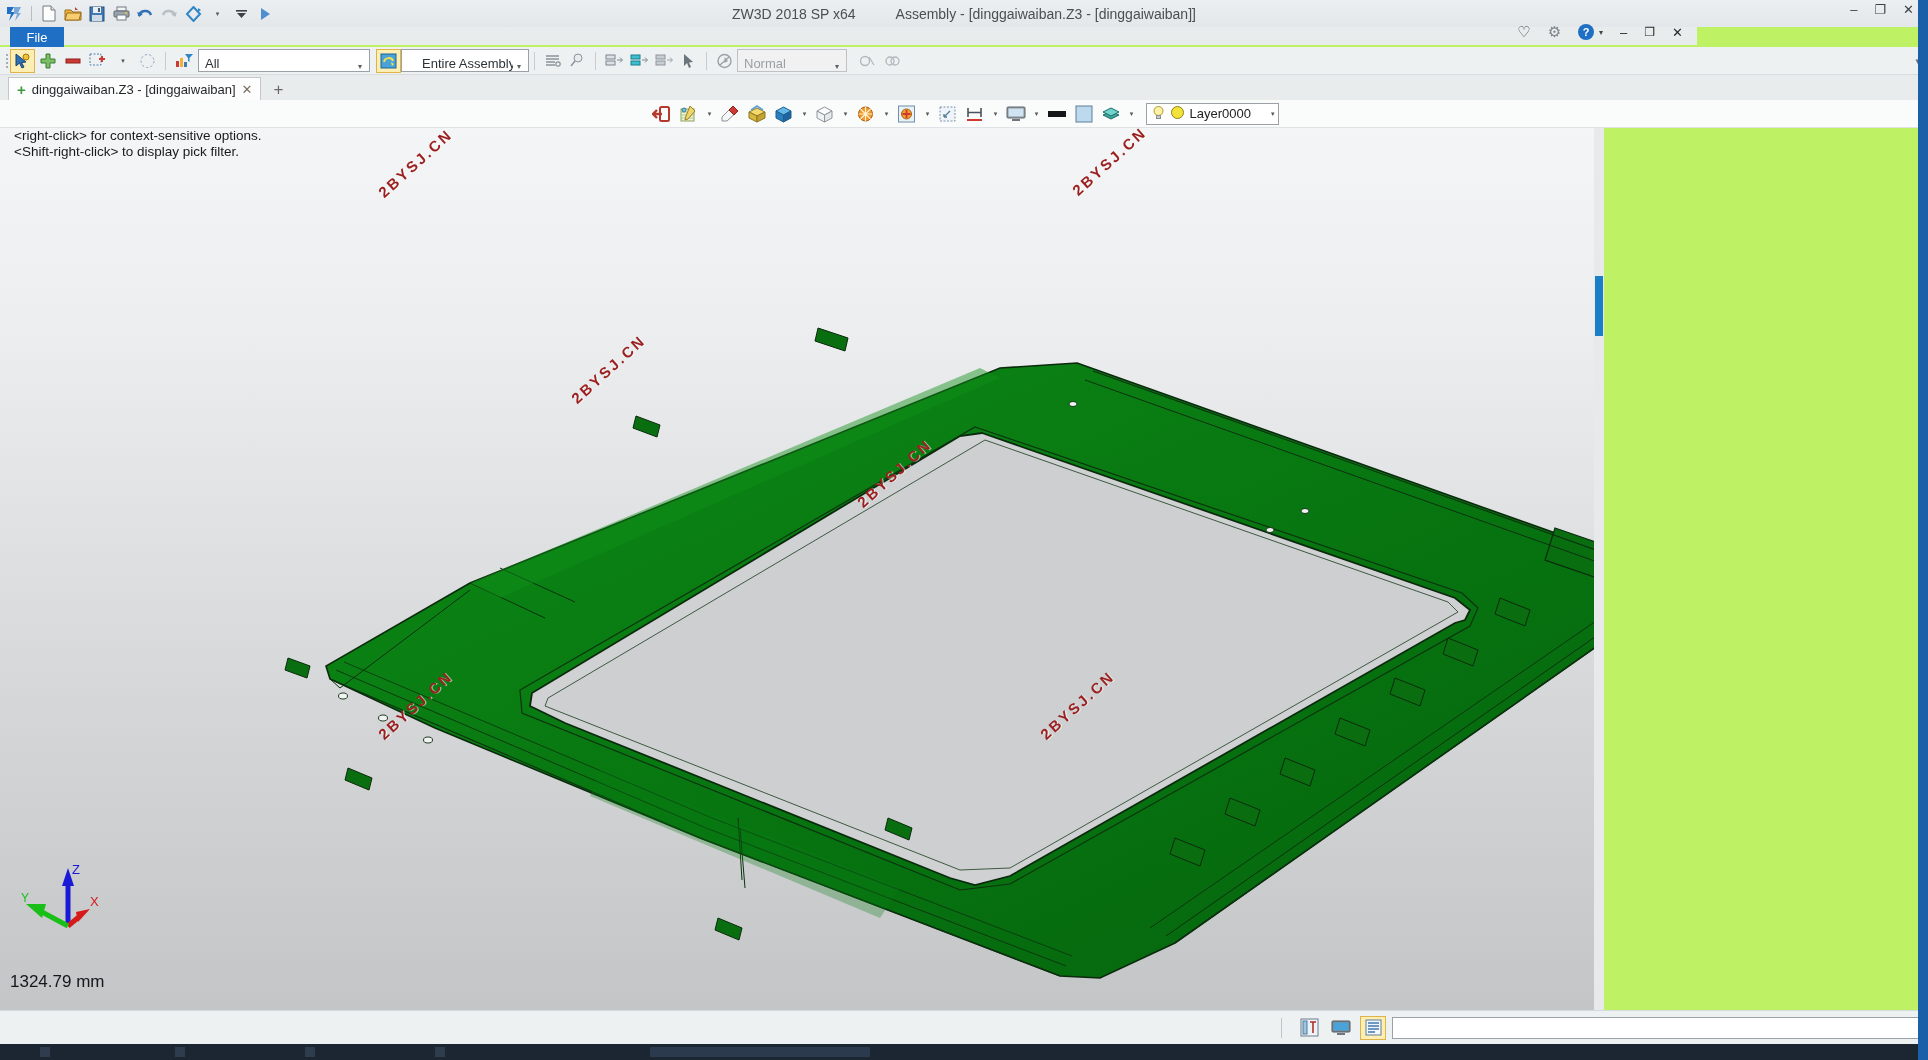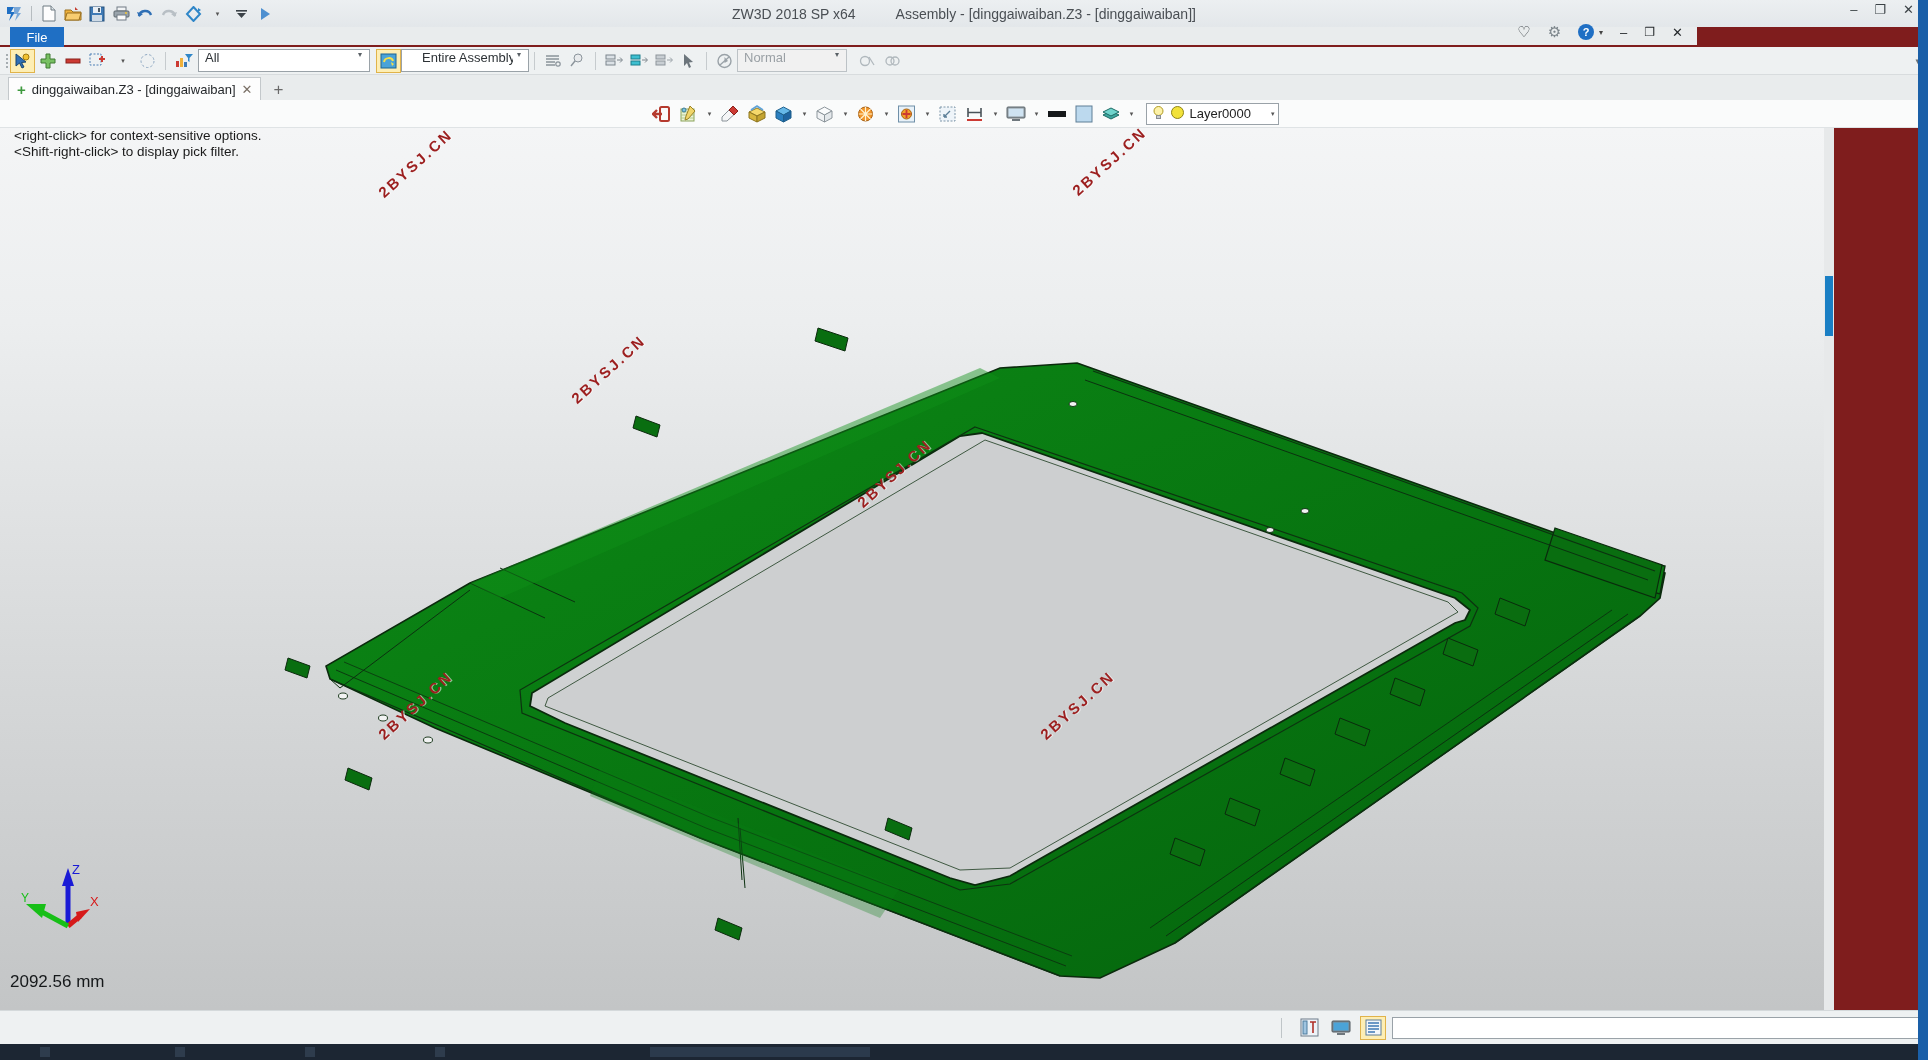"ZW3D 2018 SP x64" #app { background: #7f1d1d -> #bef264 }
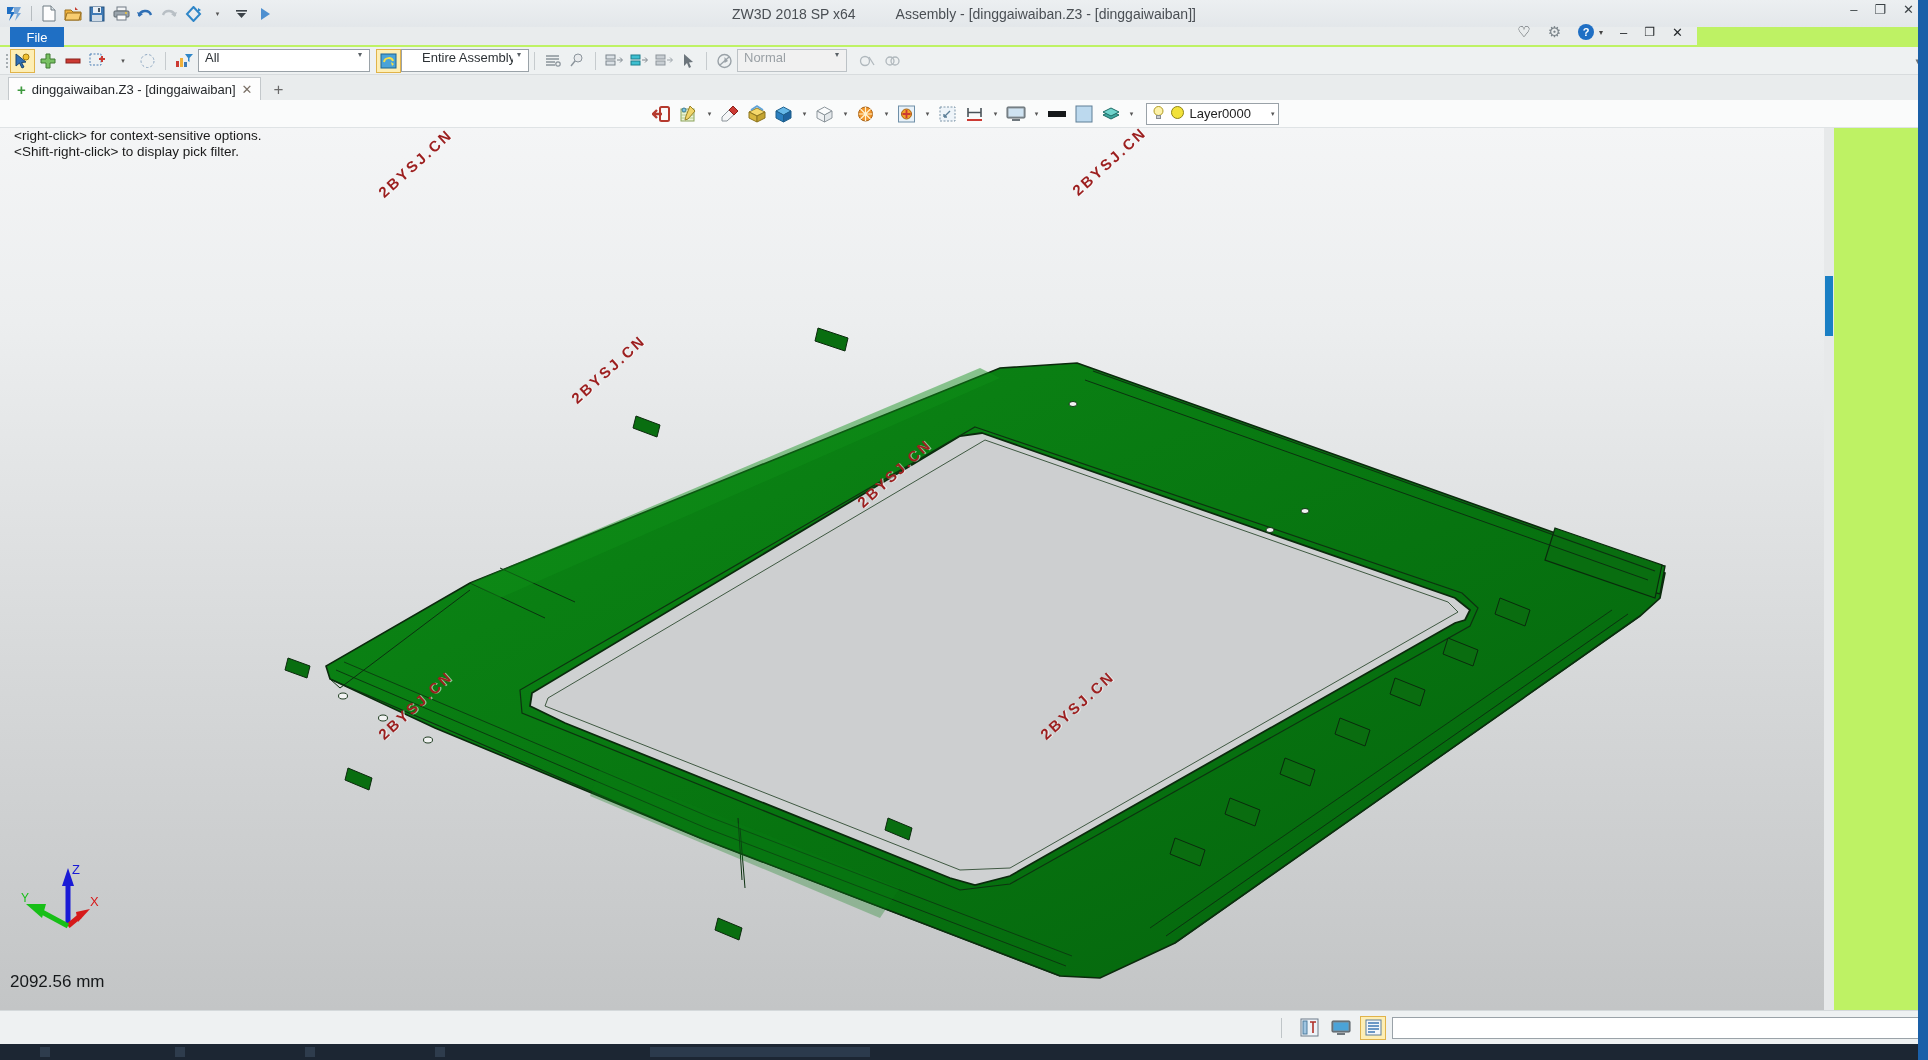"All" .combo { align-items: flex-start -> flex-end }
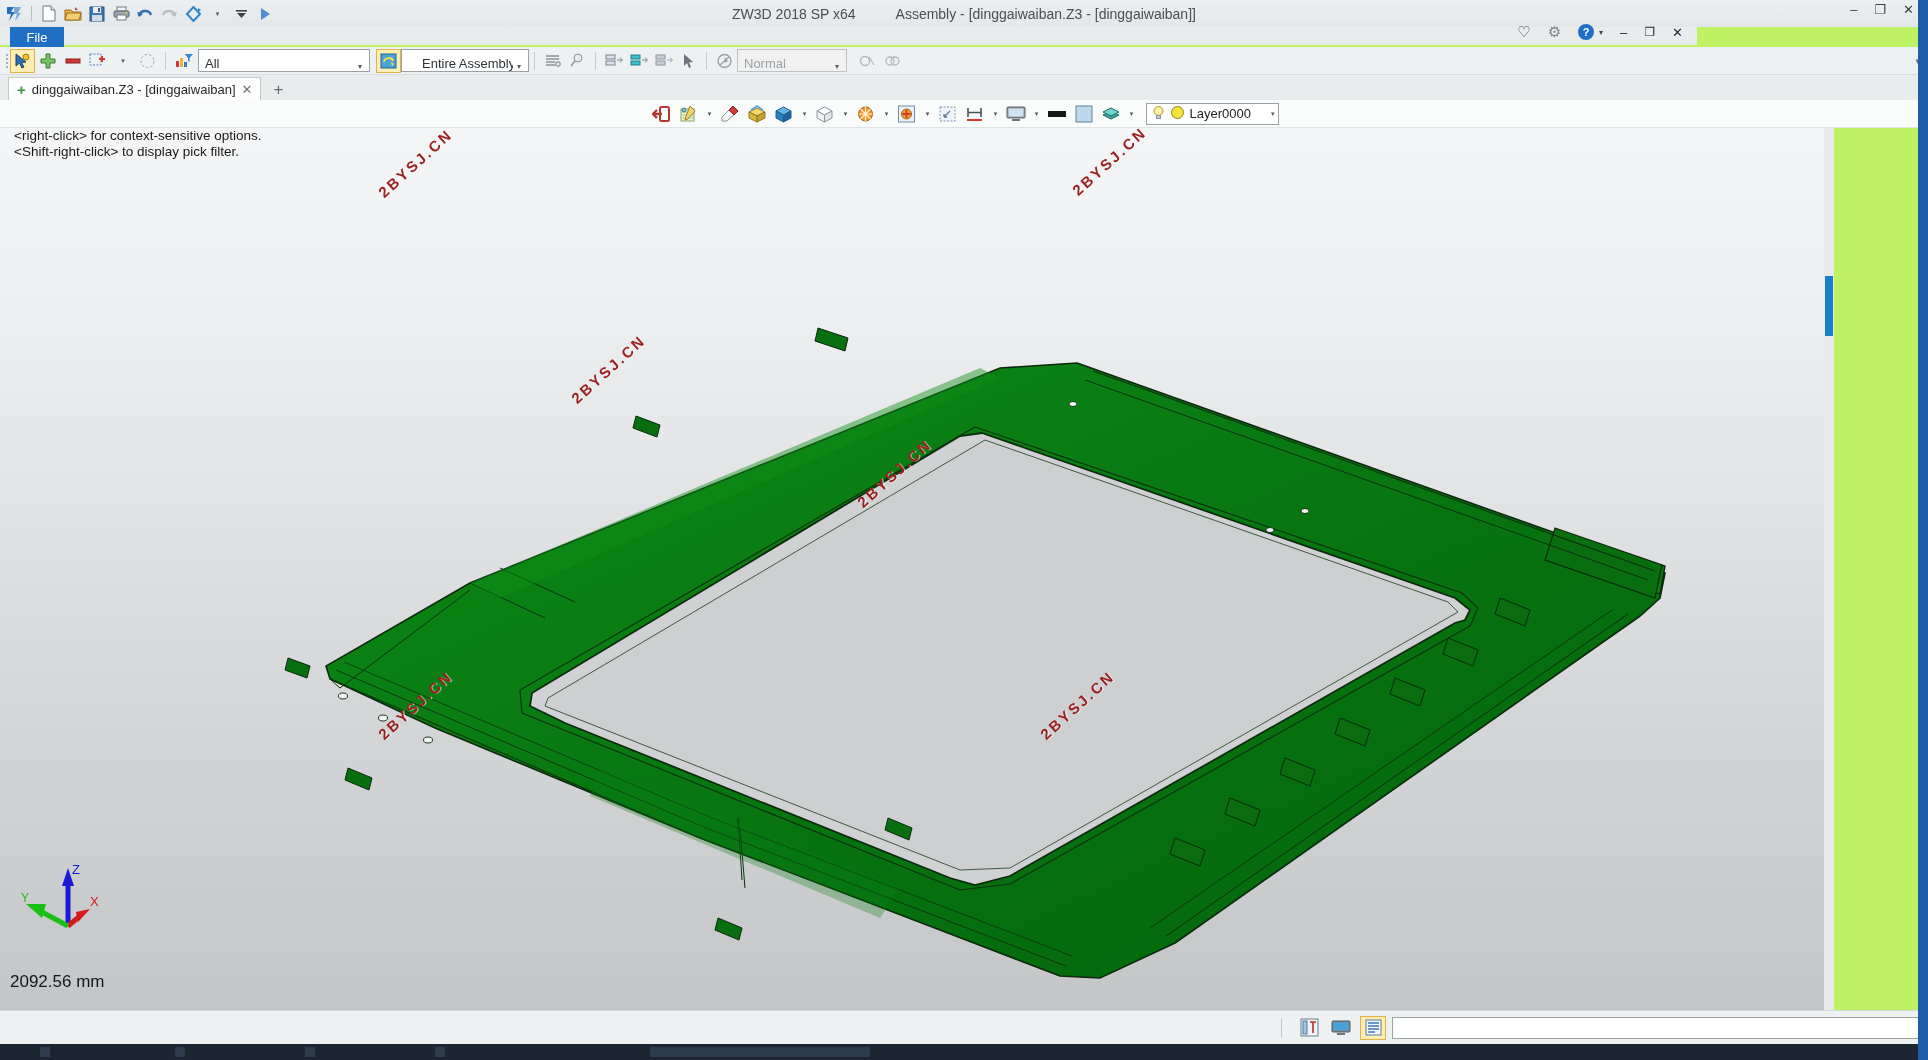"<right-click> for context-sensitive" .viewport { width: 1834px -> 1604px }
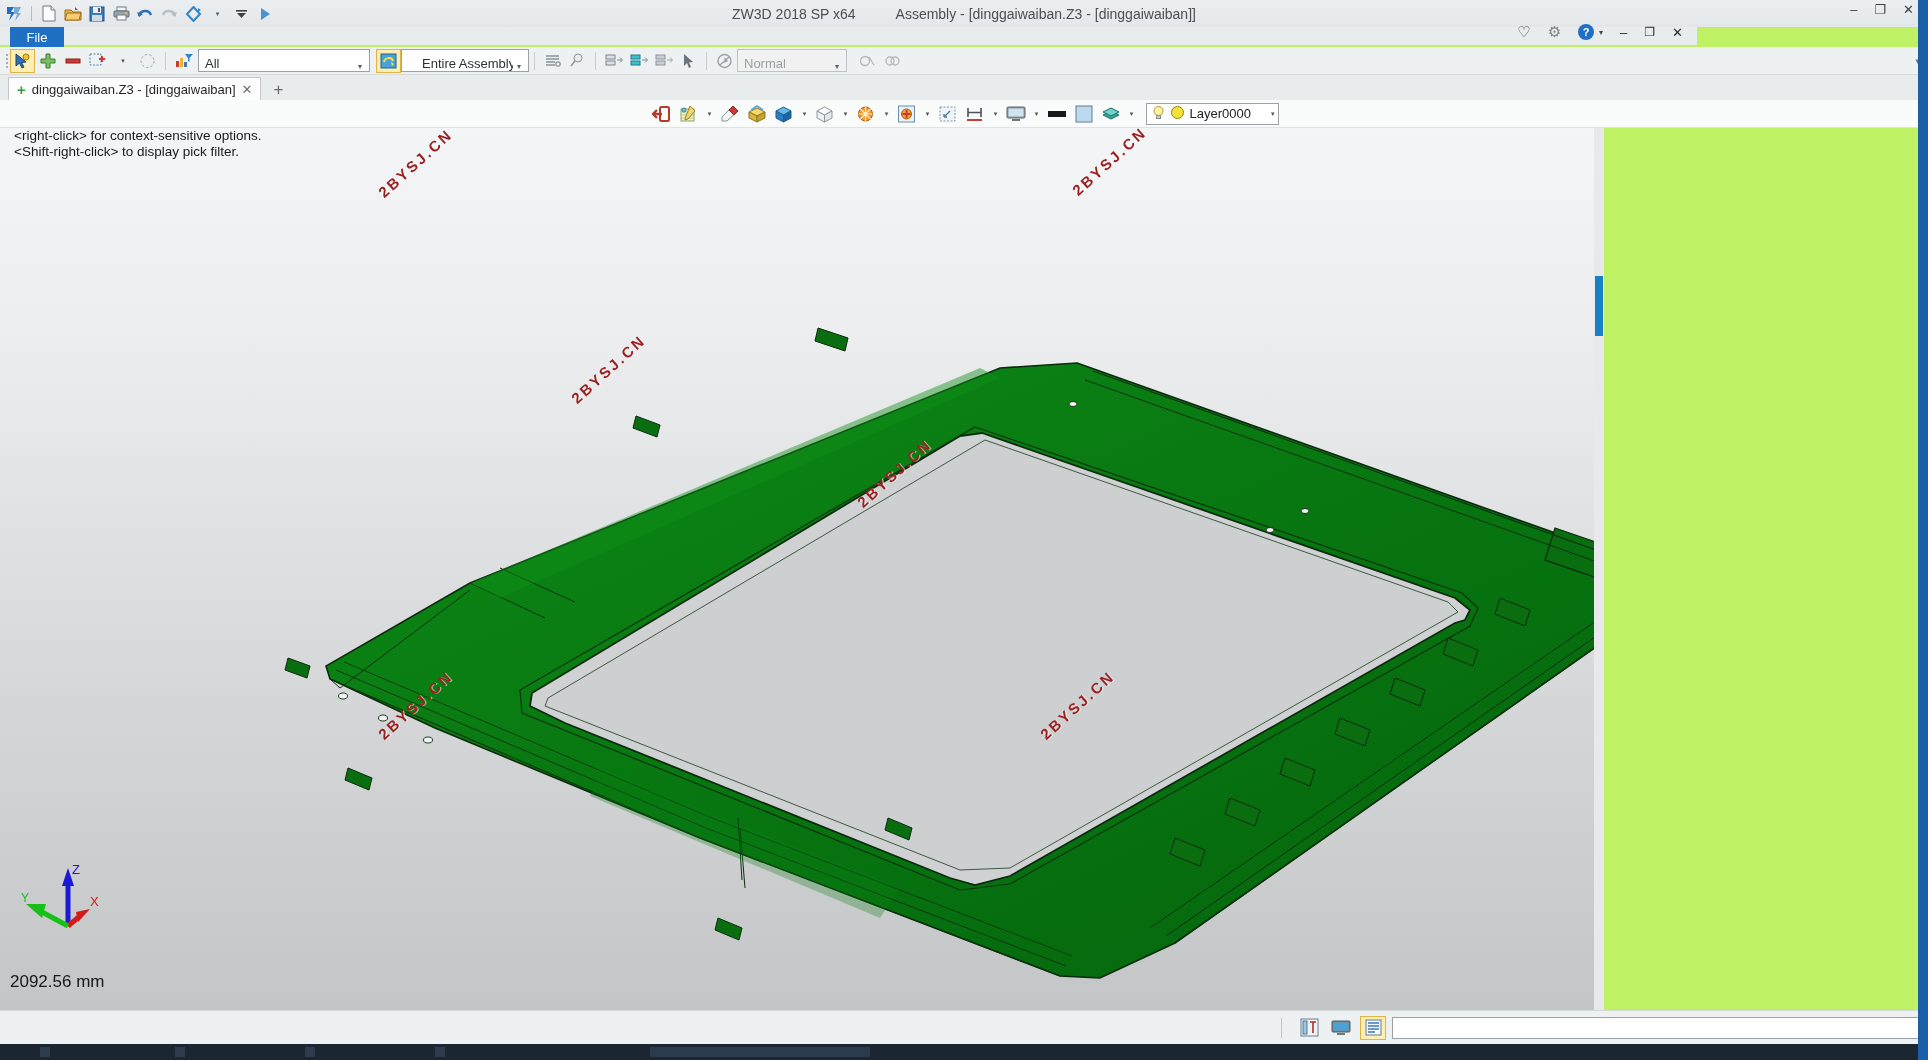"2092.56 mm" div.measure { text: 2092.56 -> 1324.79 }
